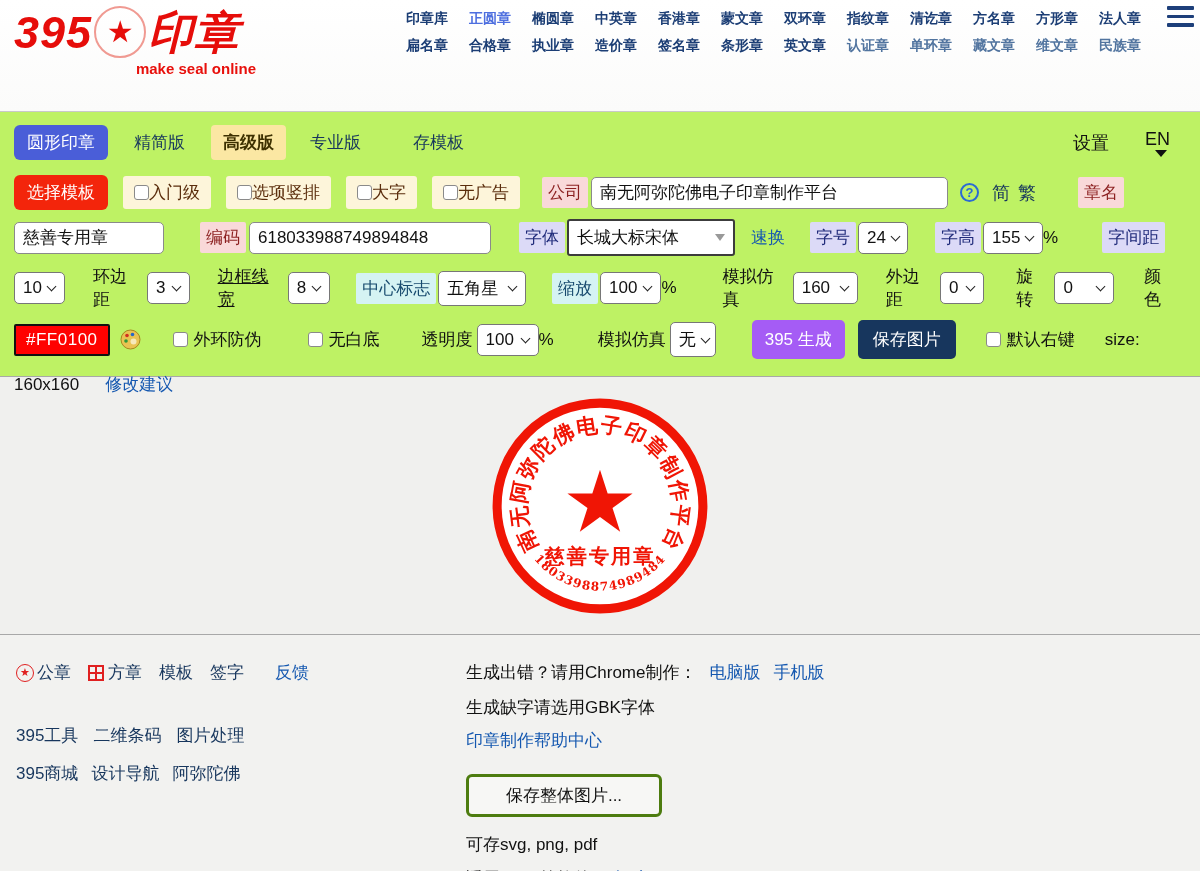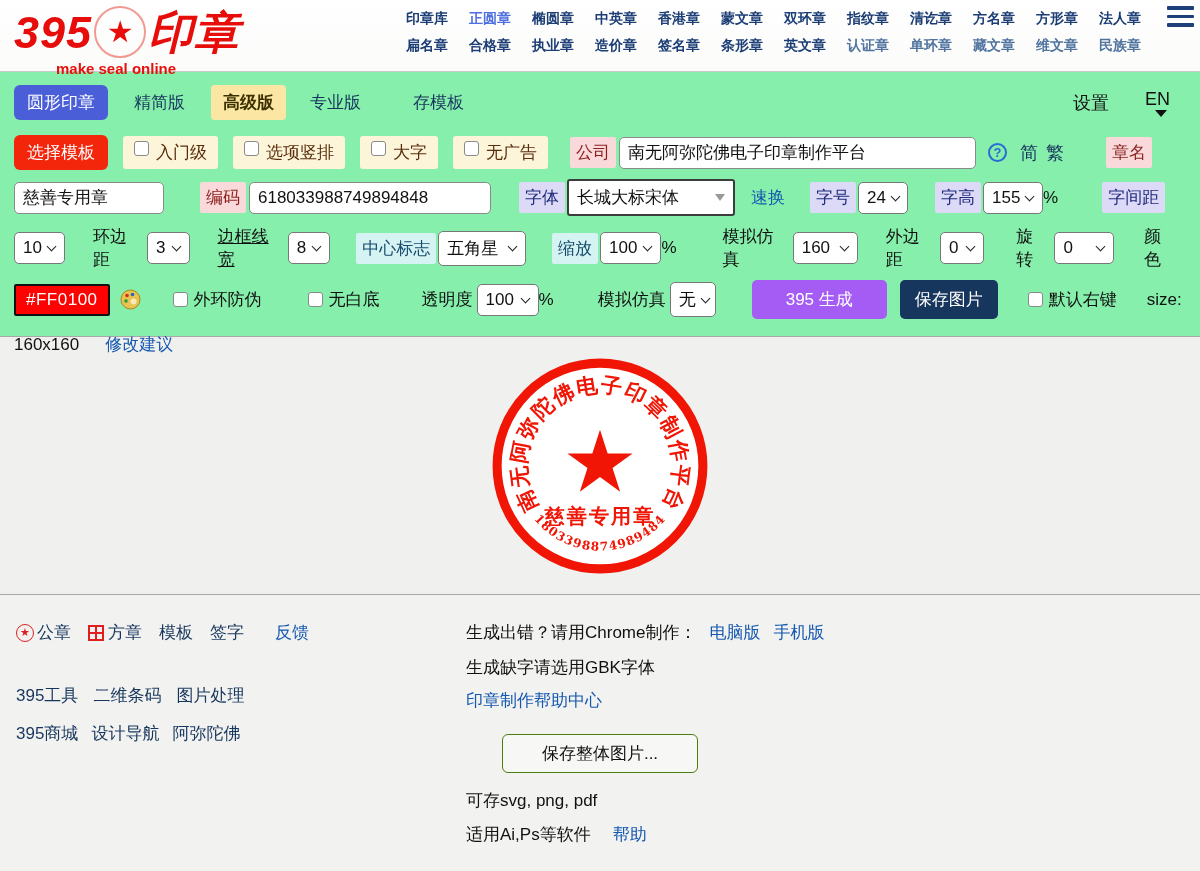"395" .header { height: 72px -> 112px; text-align: none -> right }
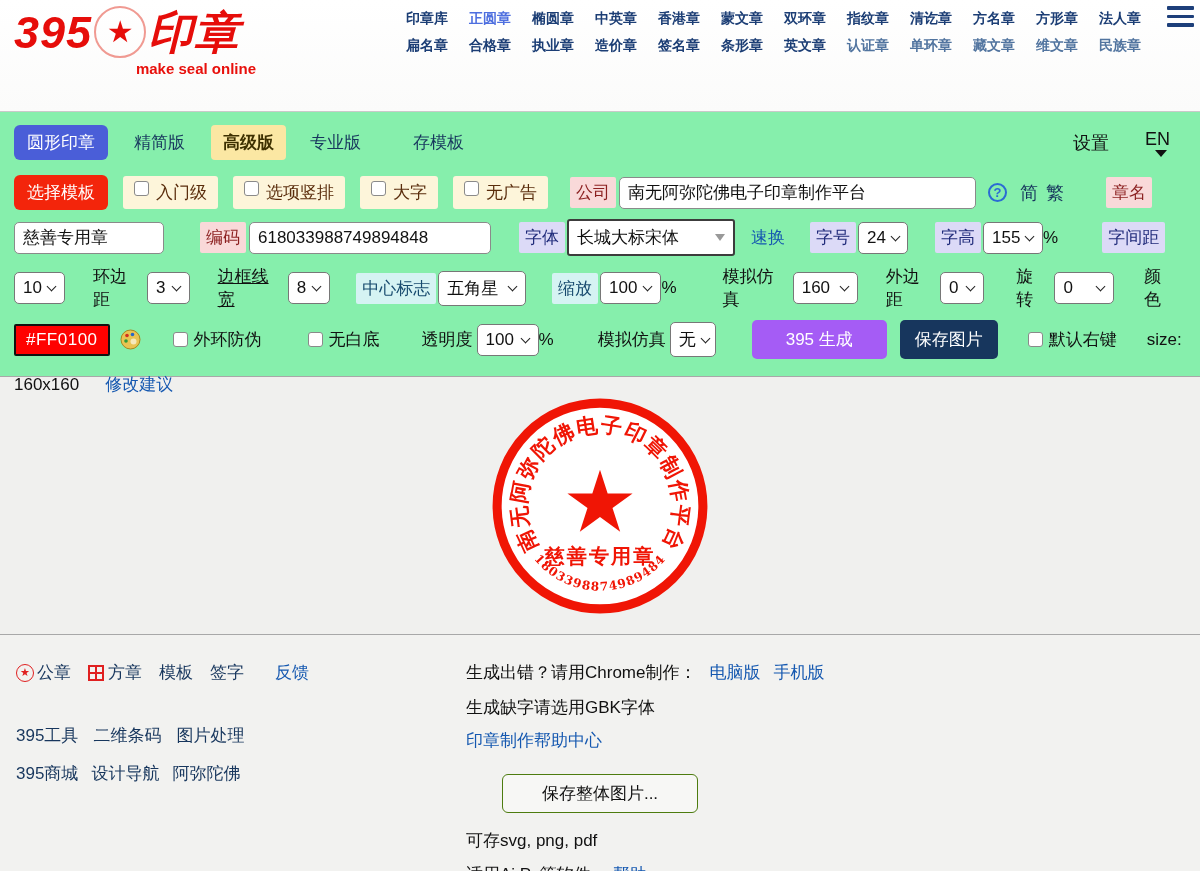"圆形印章" .toolbar { background: #86efac -> #bef264 }
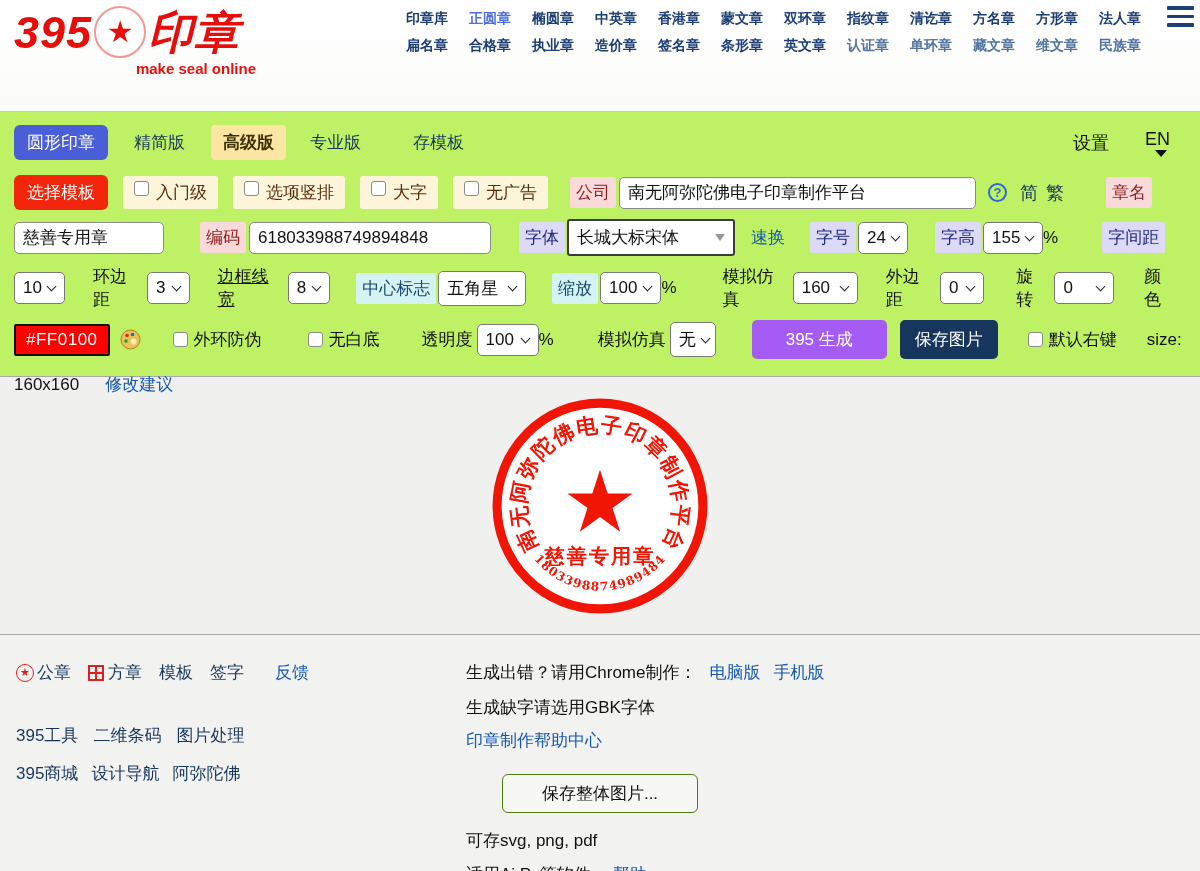"入门级" .chip-cream { align-items: none -> center; gap: 7px -> none }
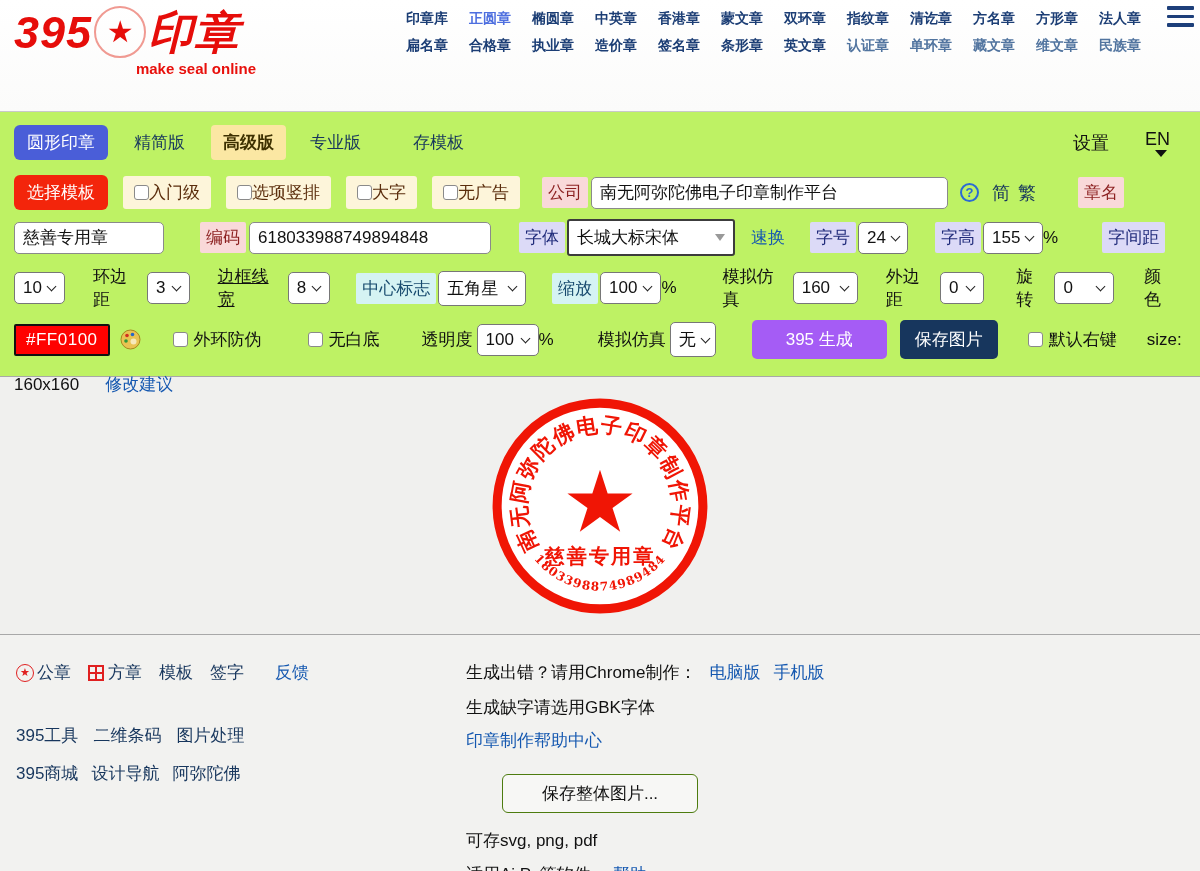"395 生成" .btn-purple { padding: 8px 34px -> 8px 13px }
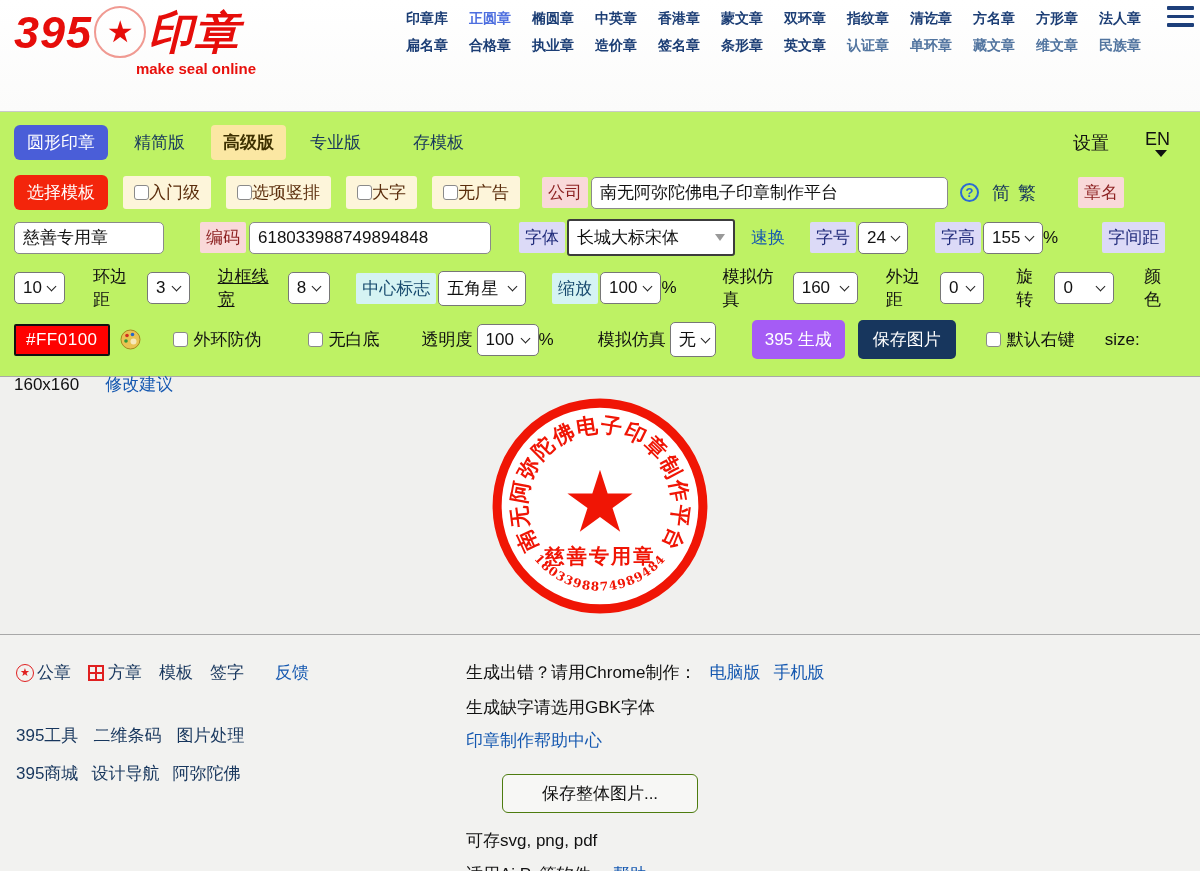"保存整体图片..." .save-all-btn { border: 1px solid #4d7c0f -> 3px solid #4d7c0f; margin-left: 36px -> none }
